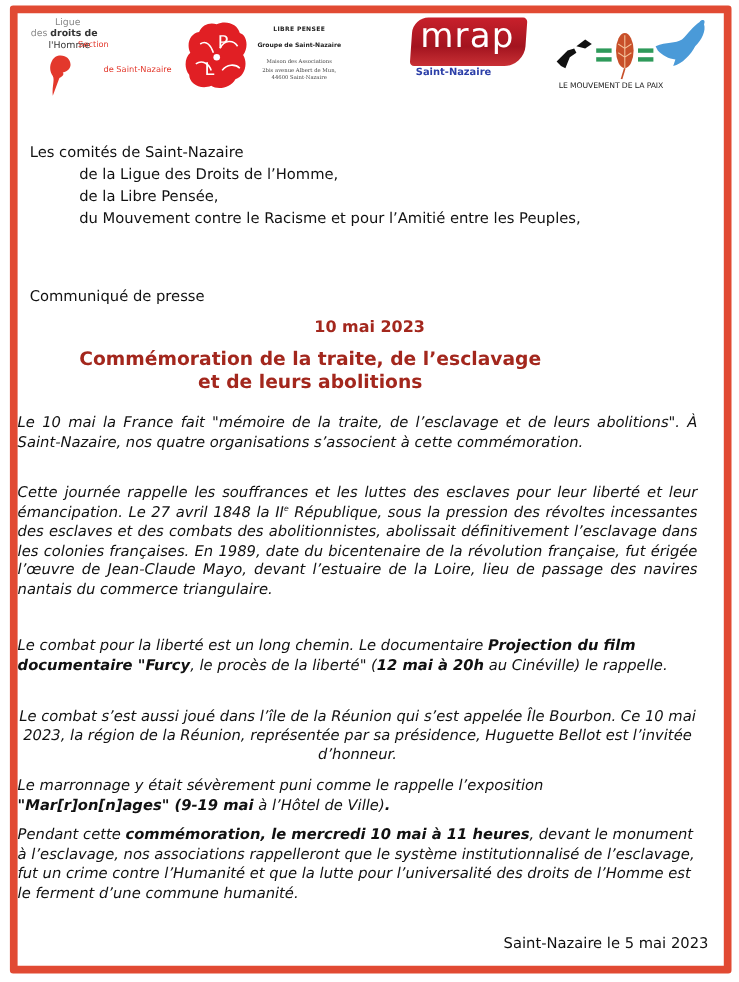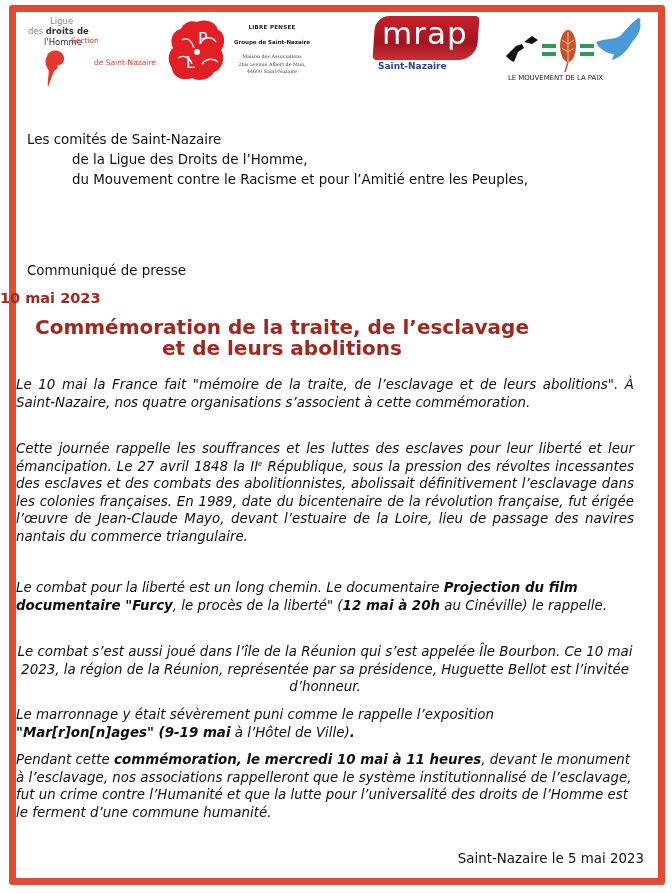"de la Libre Pensée," div.ind { html: none -> <div>de la Libre Pensée,</div> }
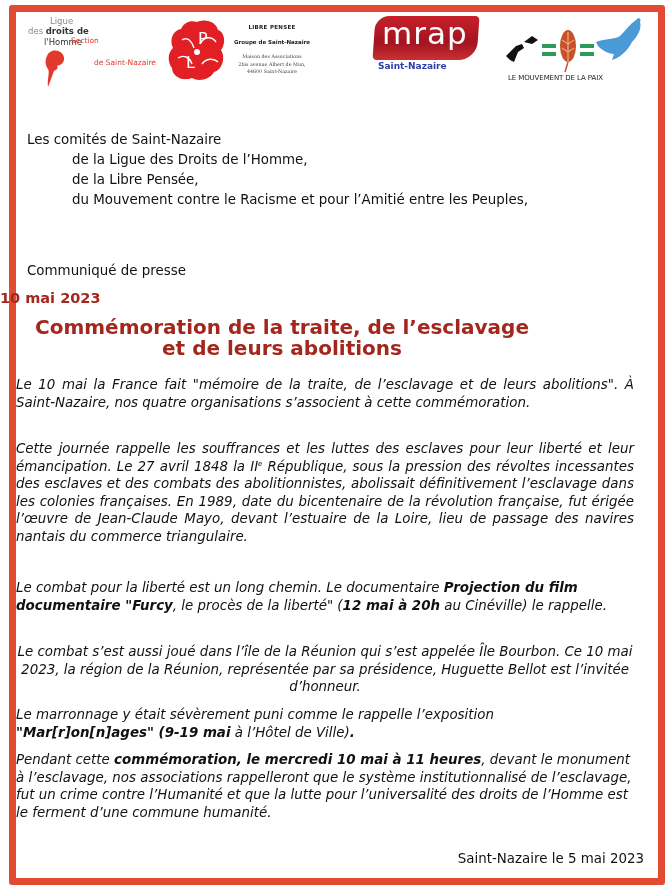"10 mai 2023" .date-title { text-align: none -> center }
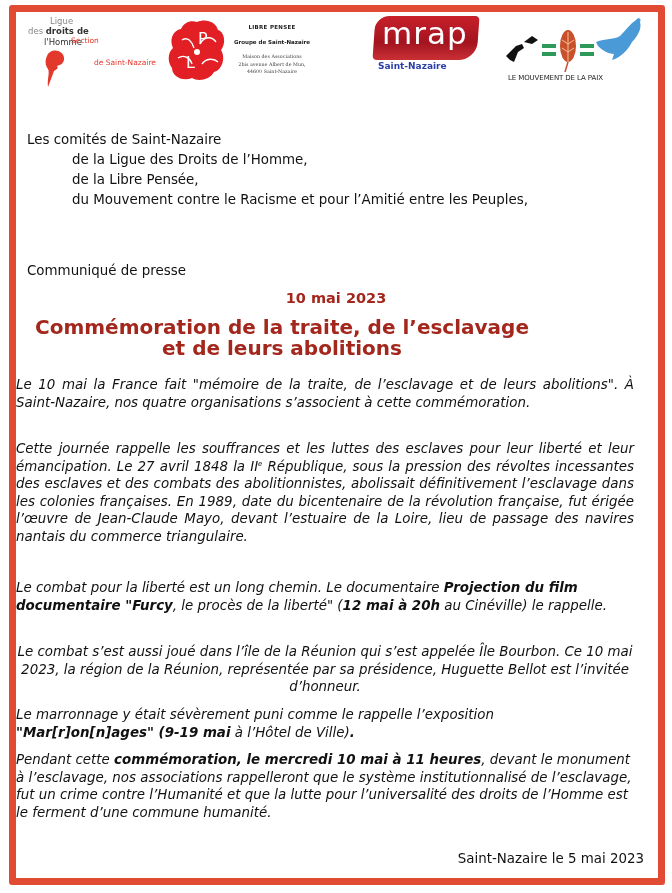"Commémoration de la traite, de" .main-title { font-size: 20px -> 17px }
